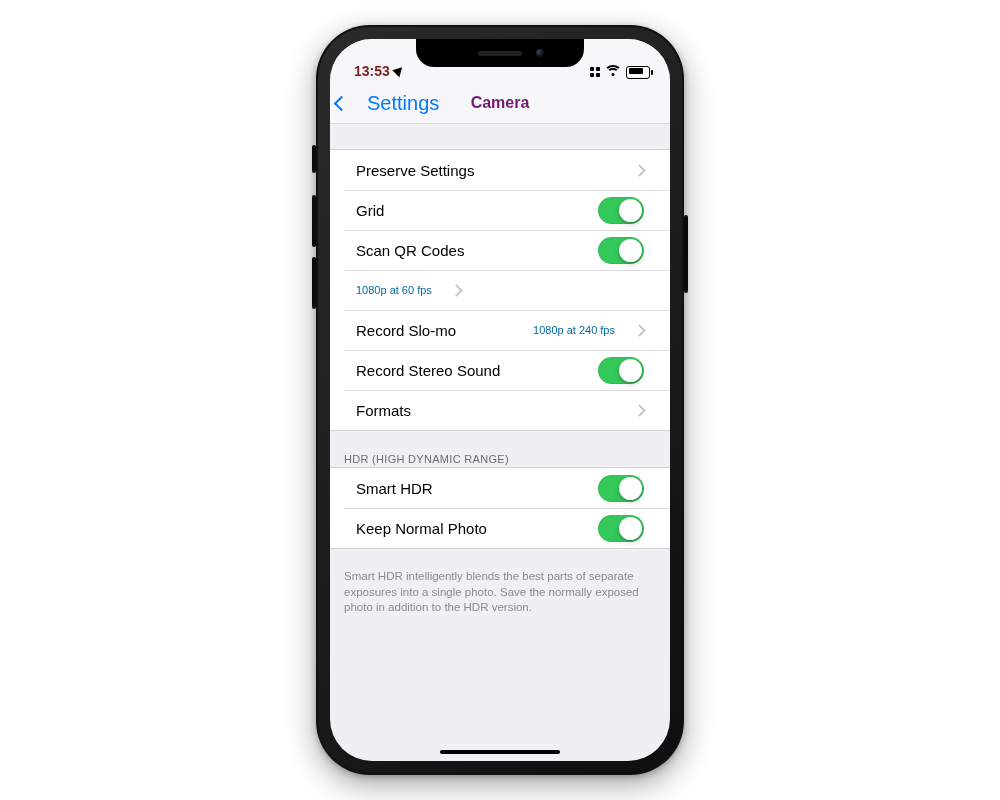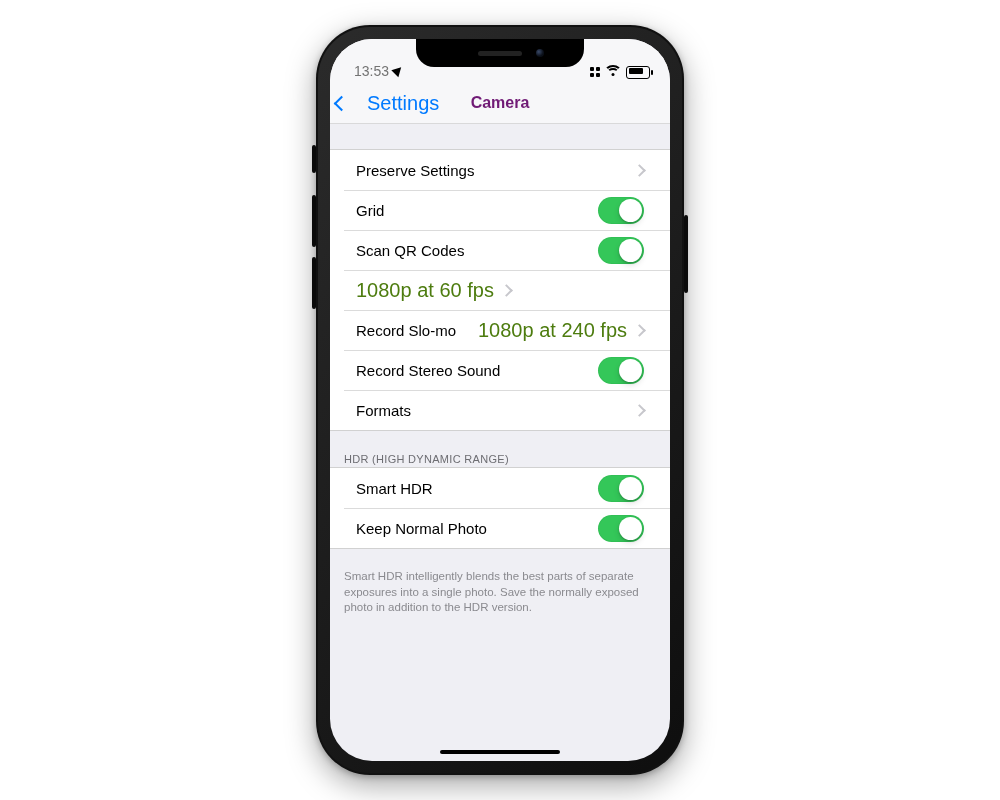"13:53" .statusbar { color: #737373 -> #7f1d1d; font-weight: 400 -> 700 }
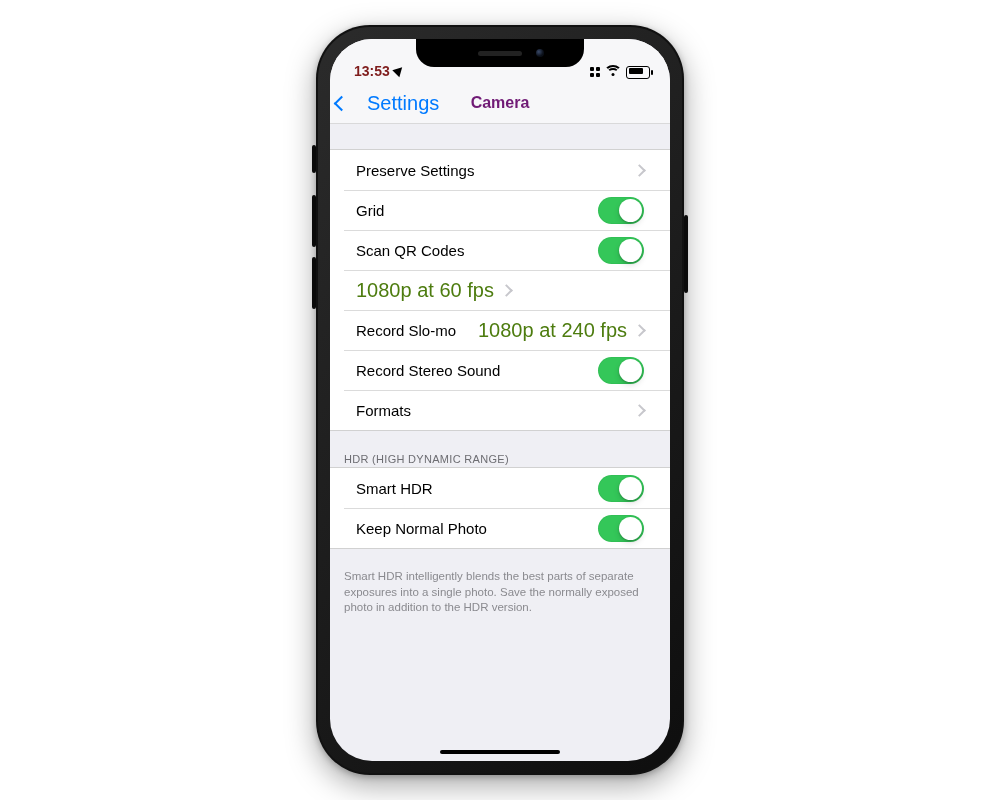"1080p at 60 fps" .row .detail { color: #4d7c0f -> #0369a1; font-size: 20px -> 11px; margin-right: 8px -> 20px }
